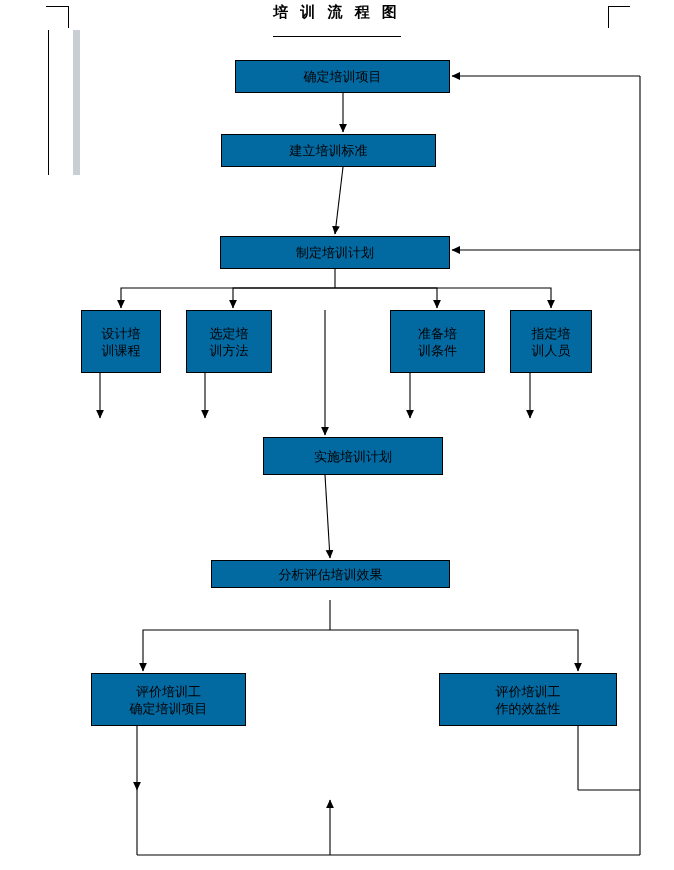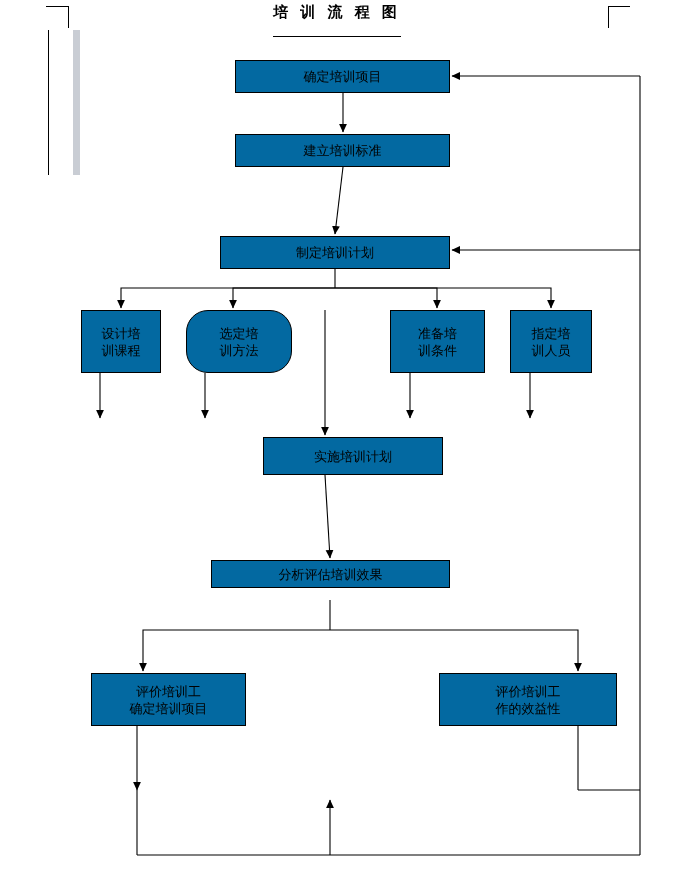"建立培训标准" div.node { left: 235px -> 221px }
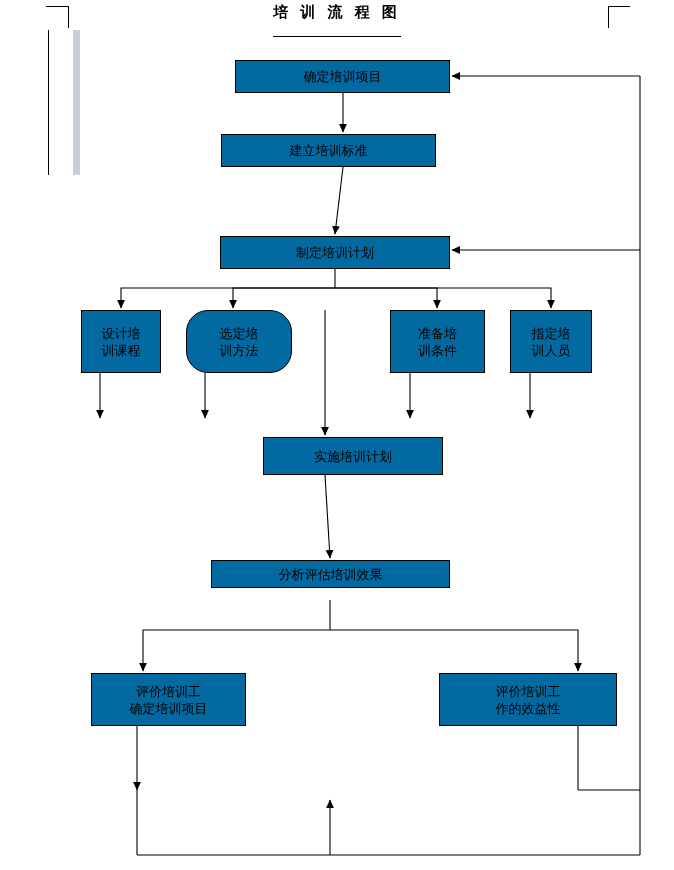"选定培" div.node { border-radius: 22px -> none; width: 106px -> 86px }
